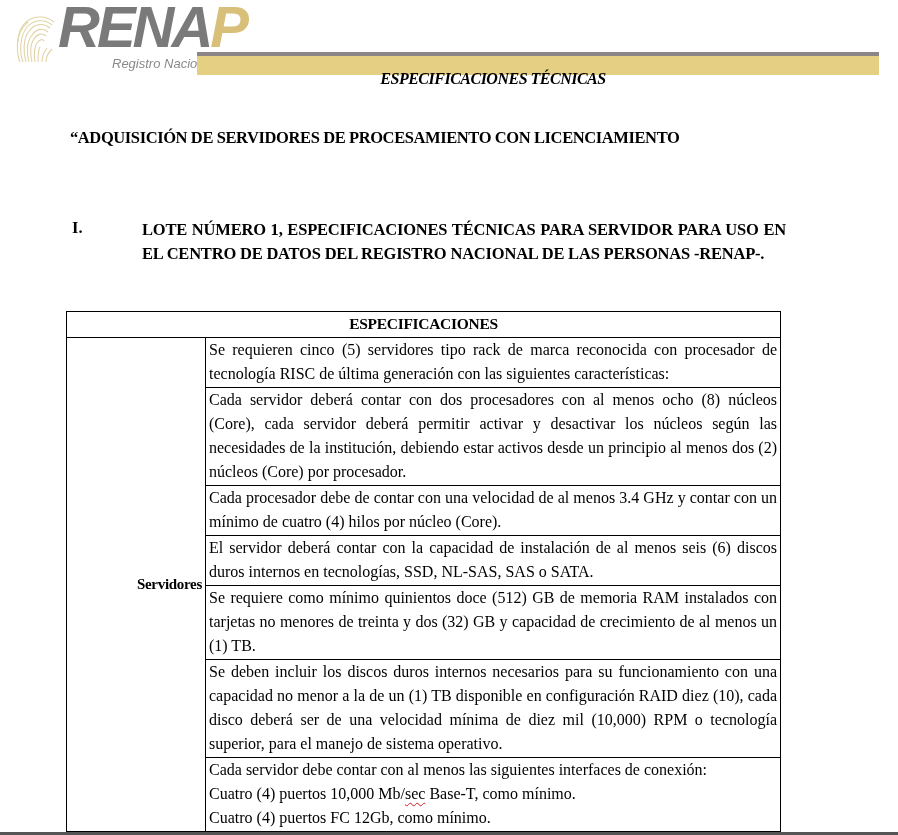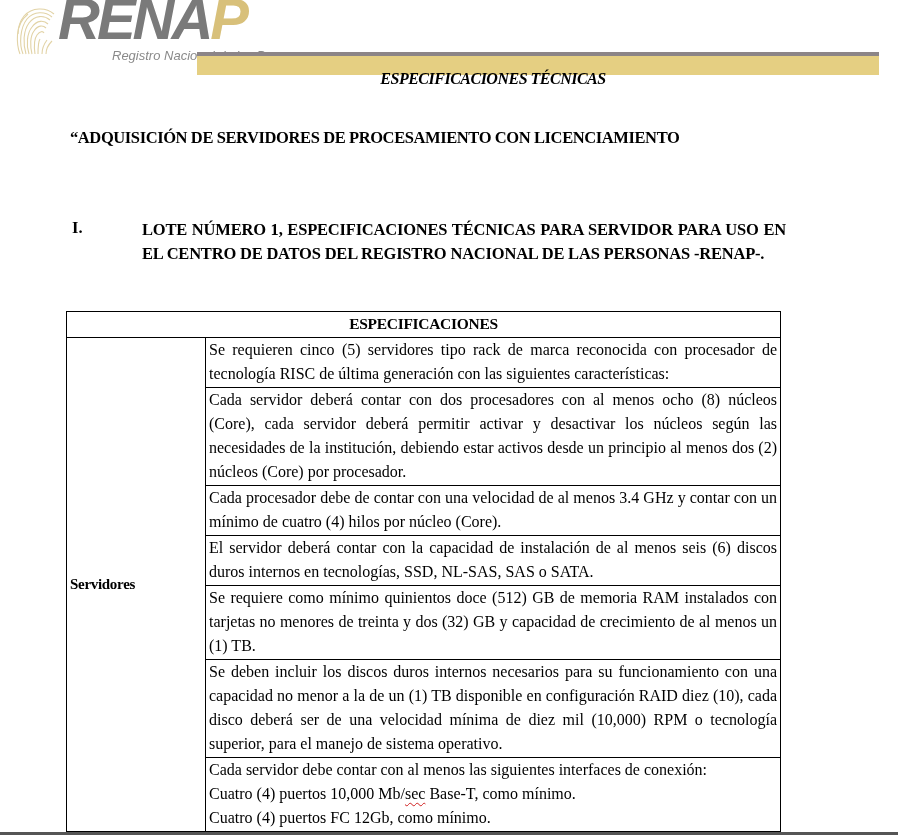"RENAP" .logo { top: 4px -> 12px }
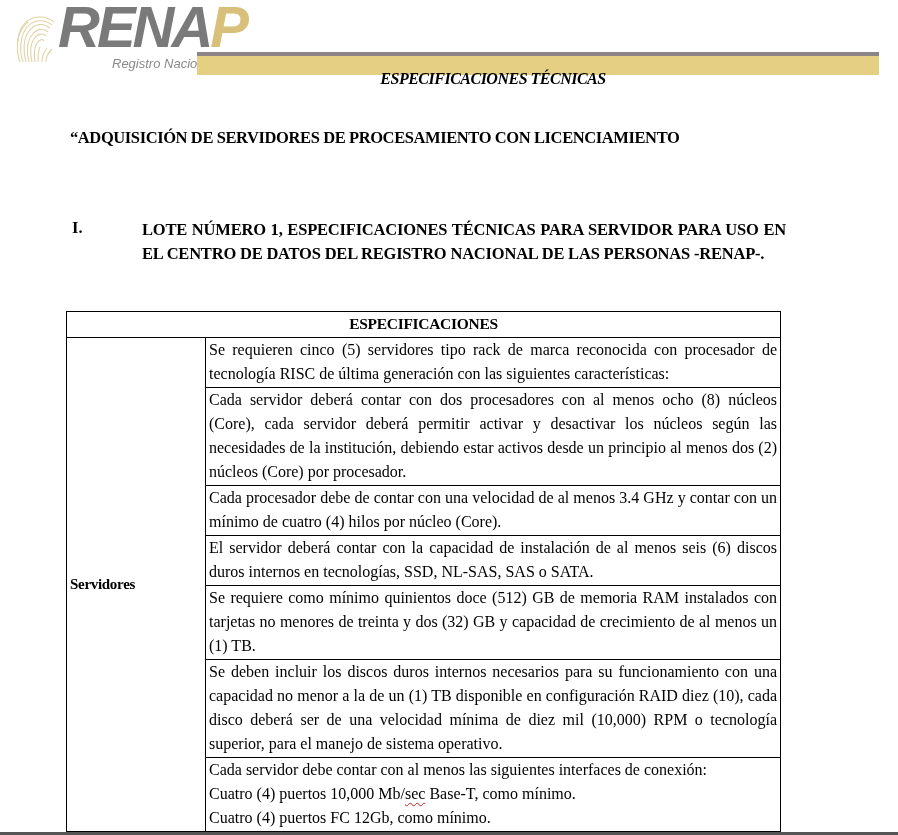"Servidores" .cat-cell { text-align: left -> right }
